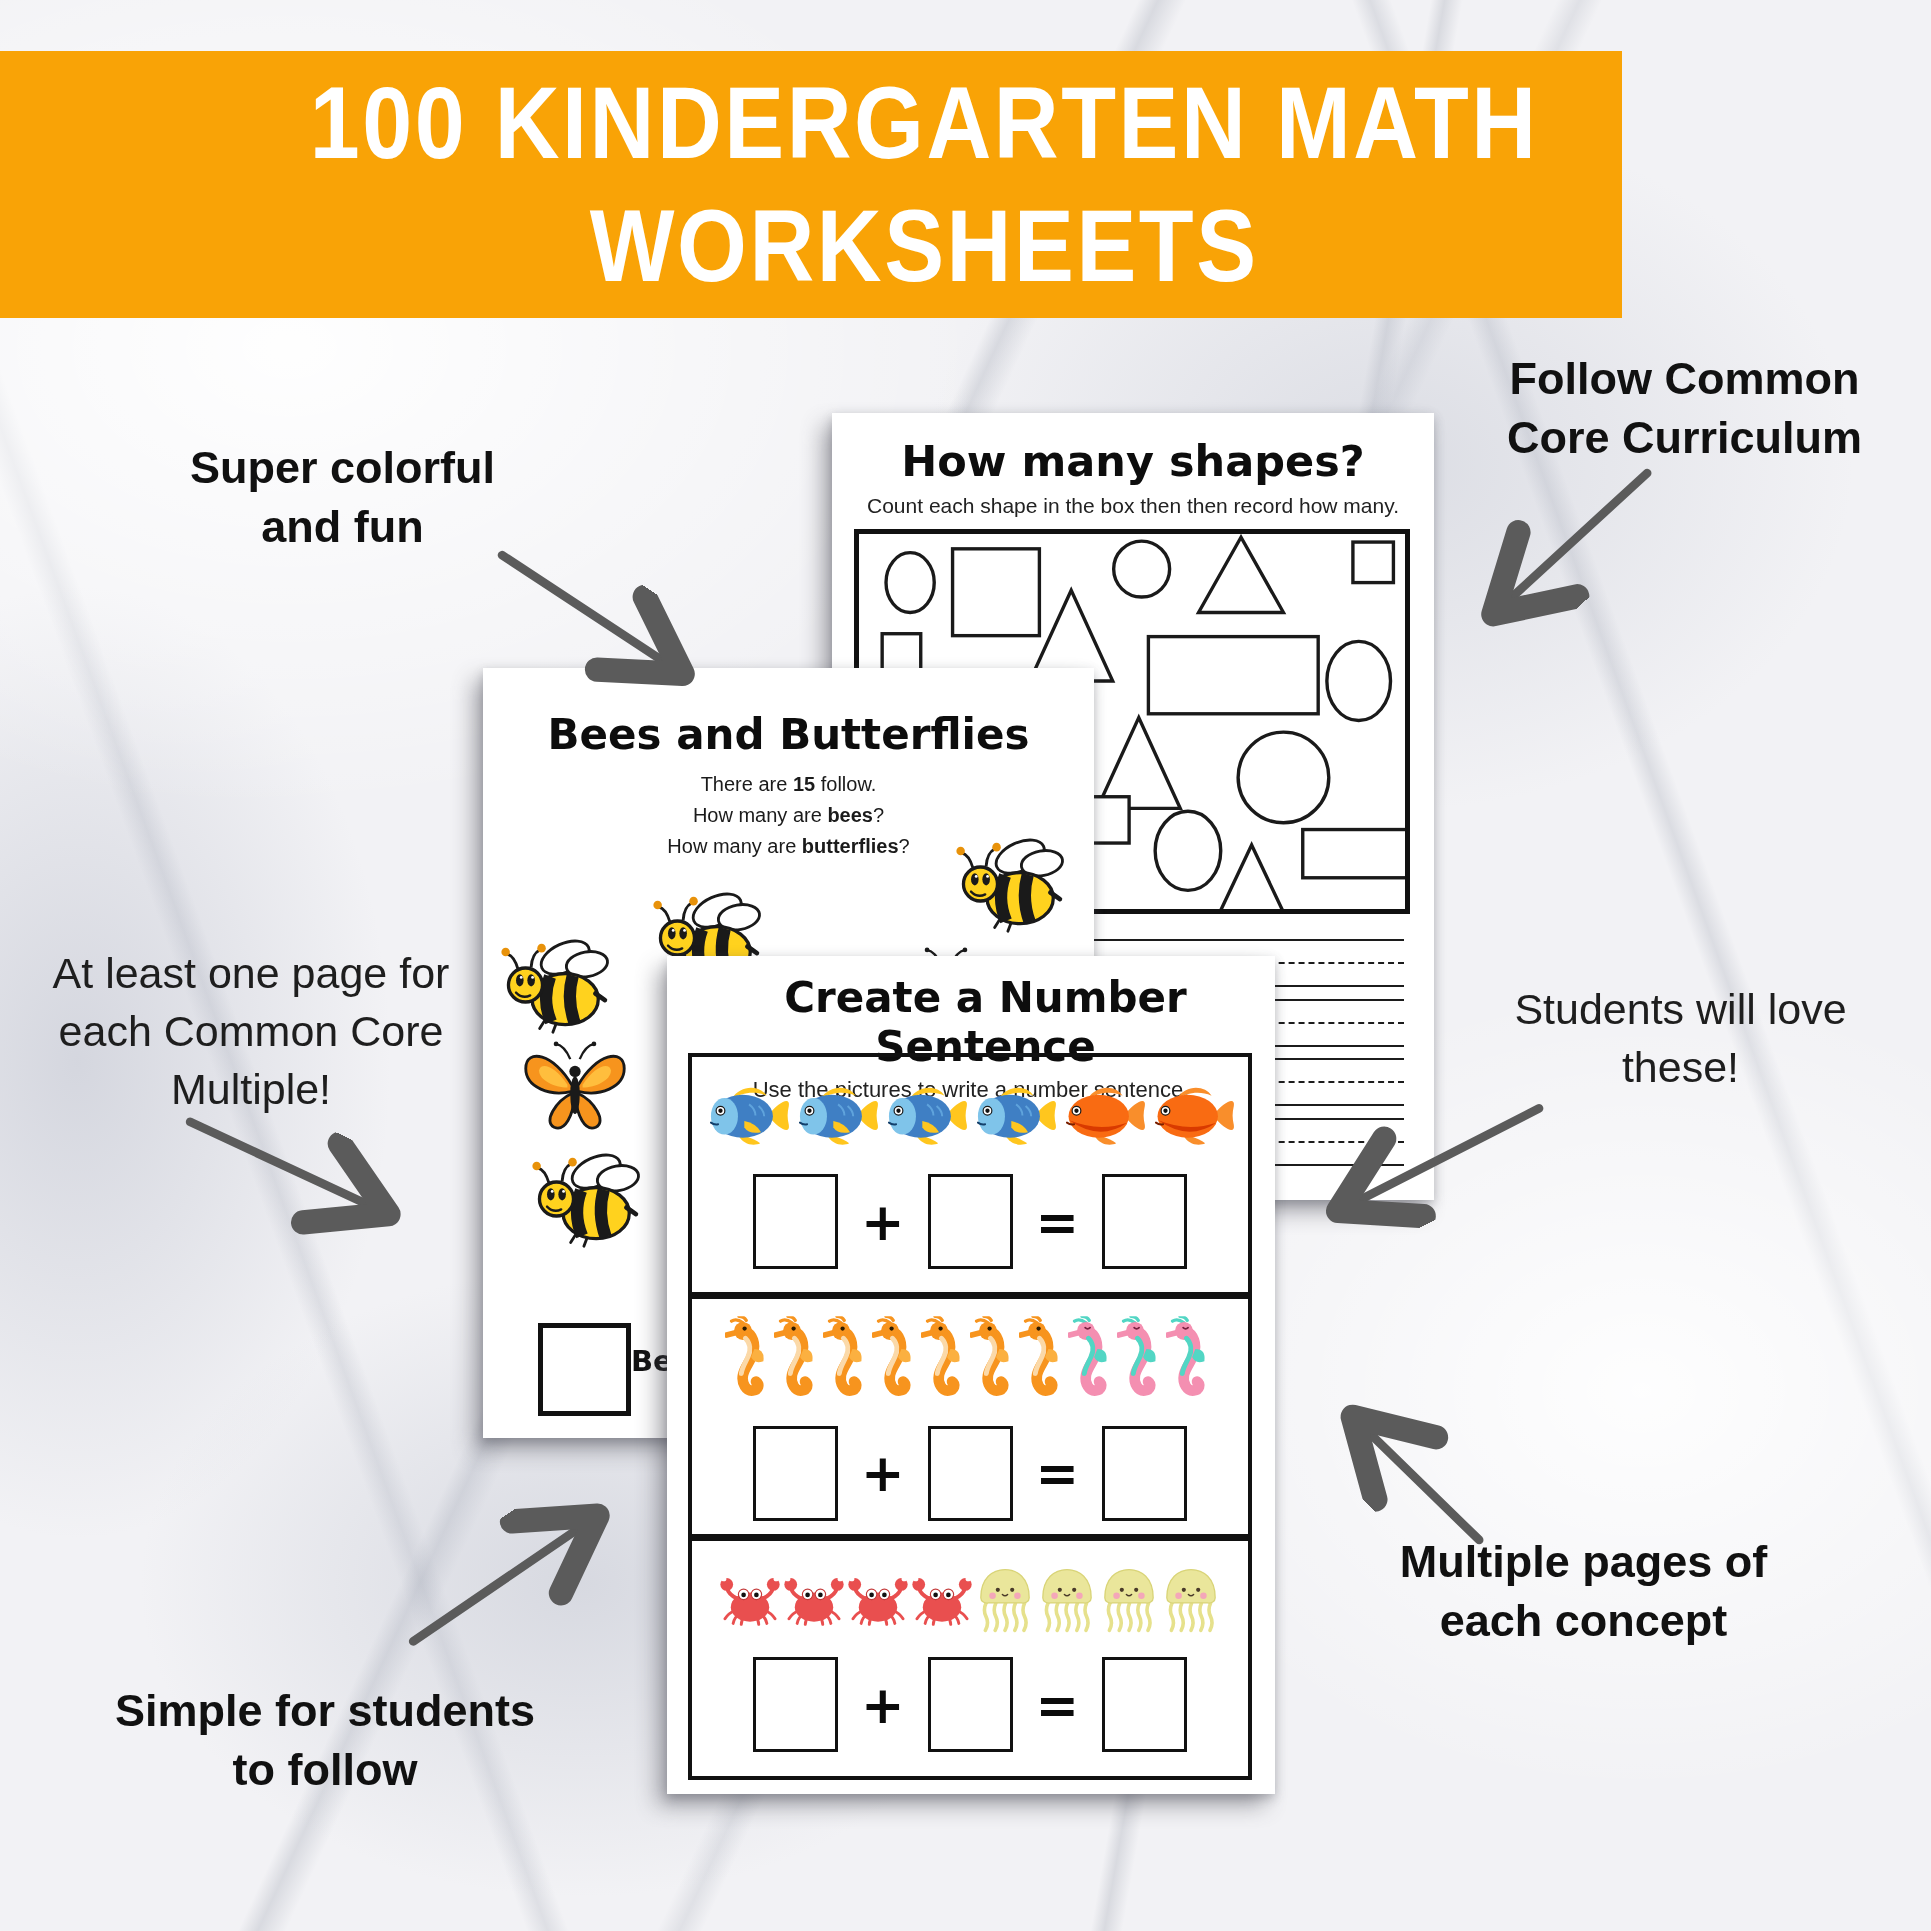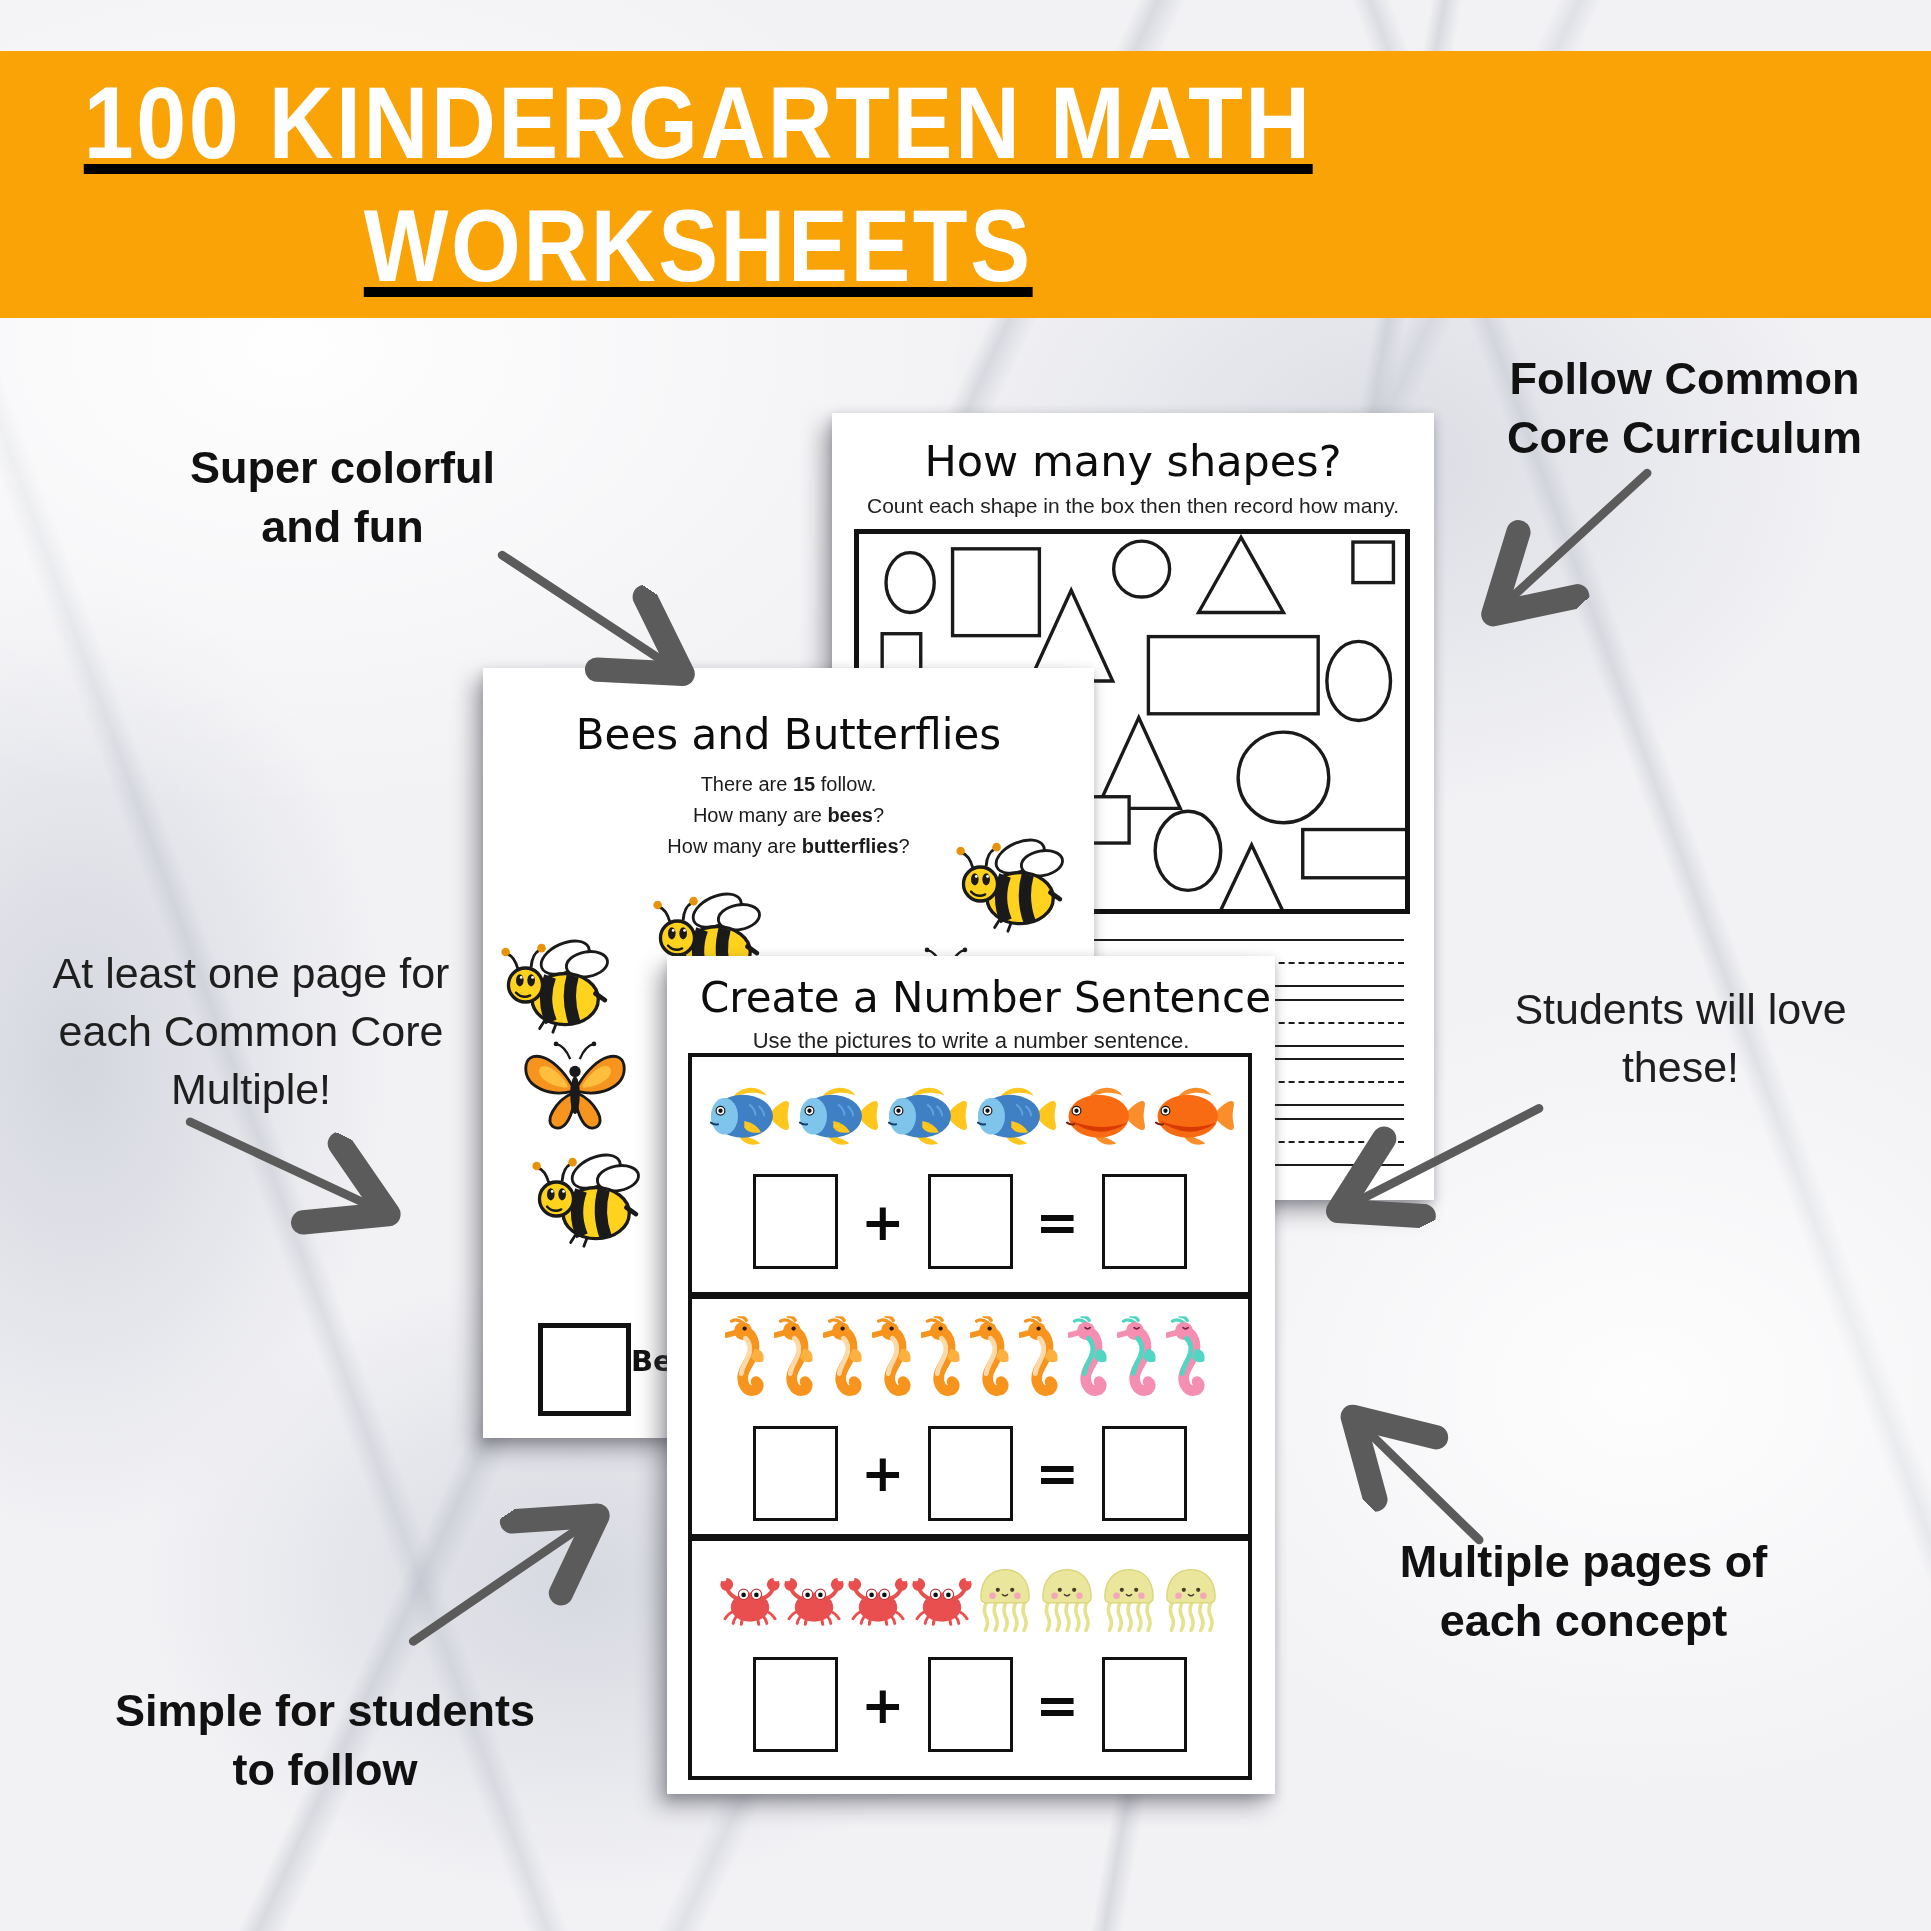"100 KINDERGARTEN MATH" .banner { justify-content: flex-start -> flex-end; text-decoration: underline -> none; width: 1931px -> 1622px }
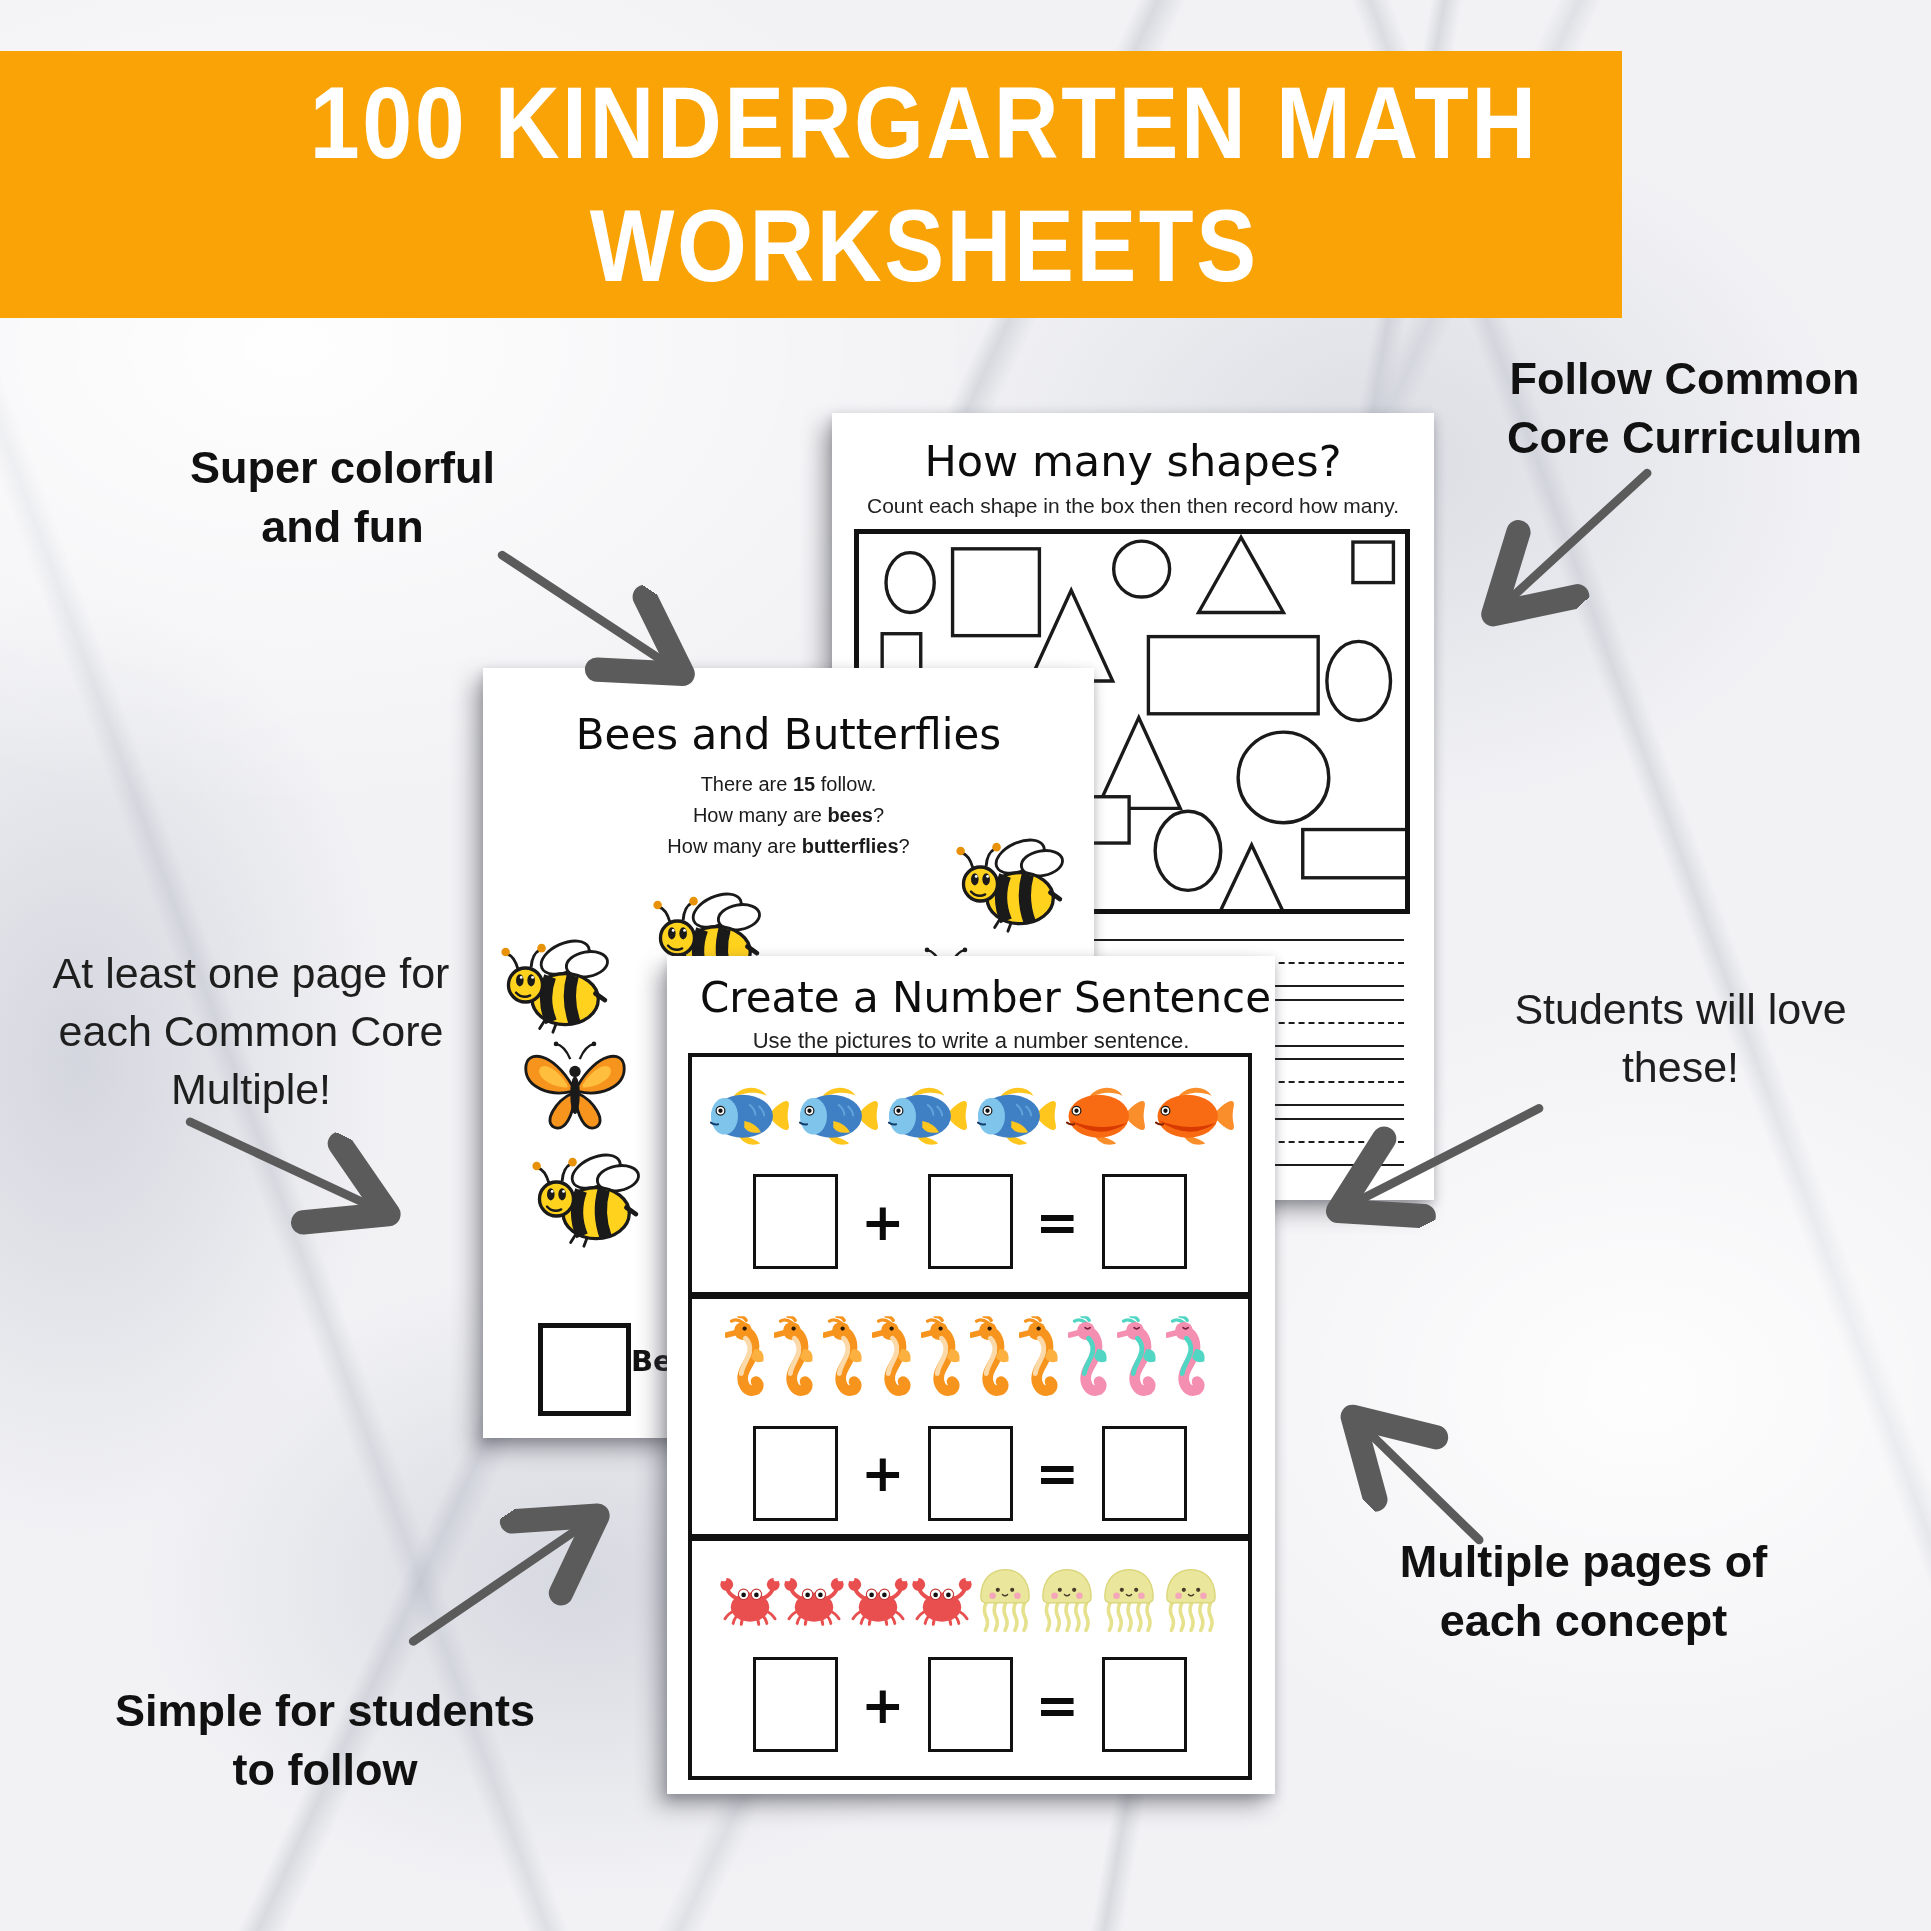"How many shapes?" .ws-title { font-weight: normal -> bold }
